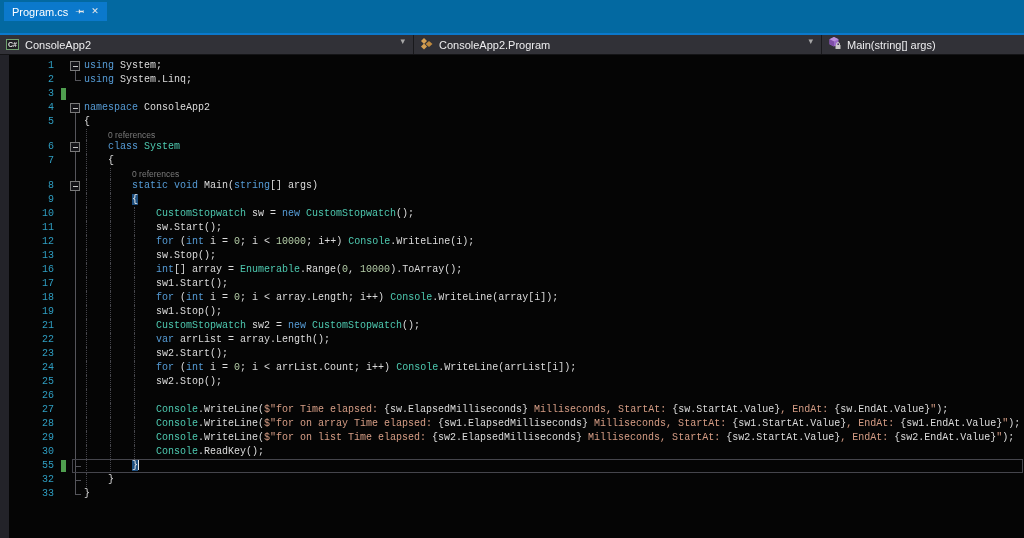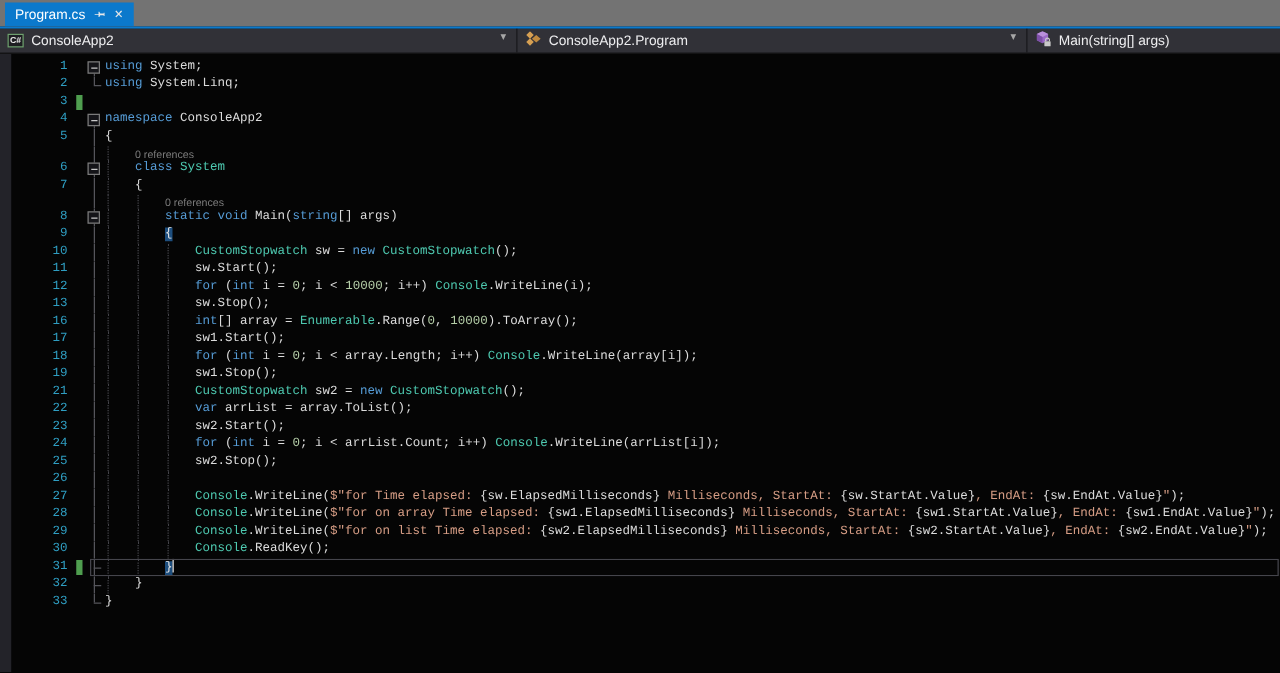"Program.cs" .tabbar { background: #737373 -> #0369a1; height: 21px -> 33px }
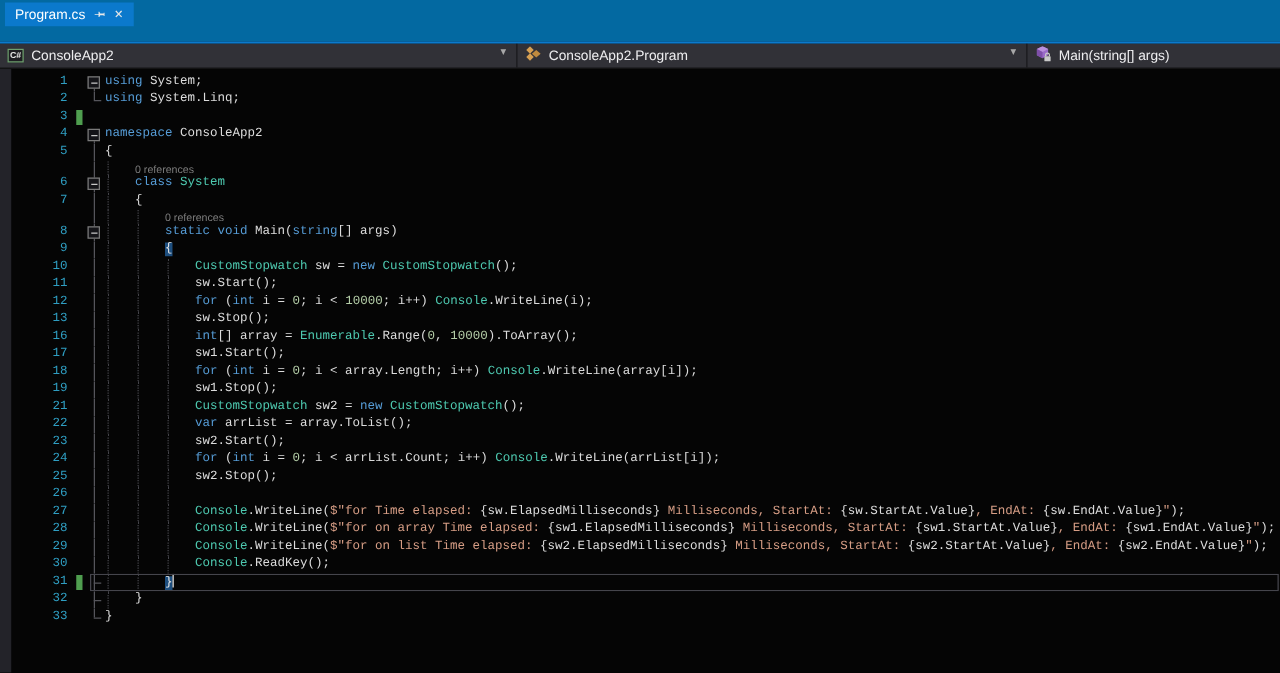"arrList = array.ToList();" span.c-p { text: array.ToList -> array.Length }
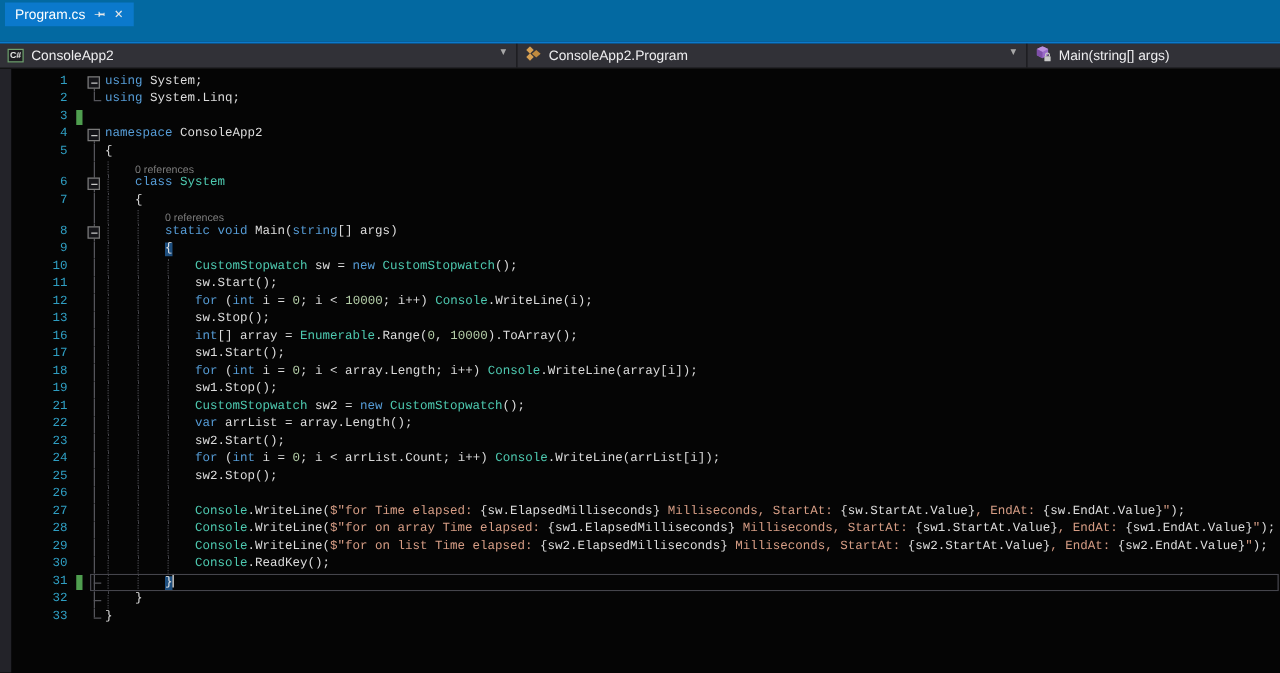"31" span.ln { text: 31 -> 55 }
